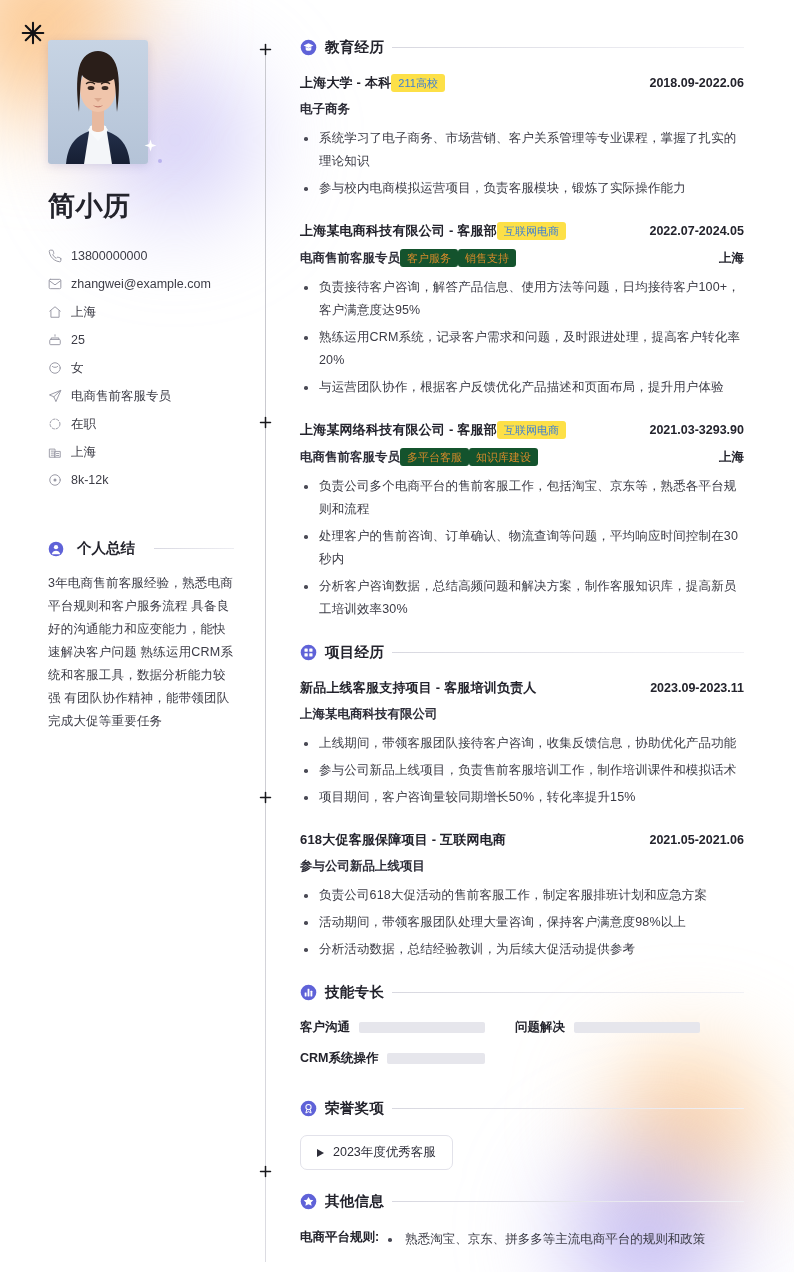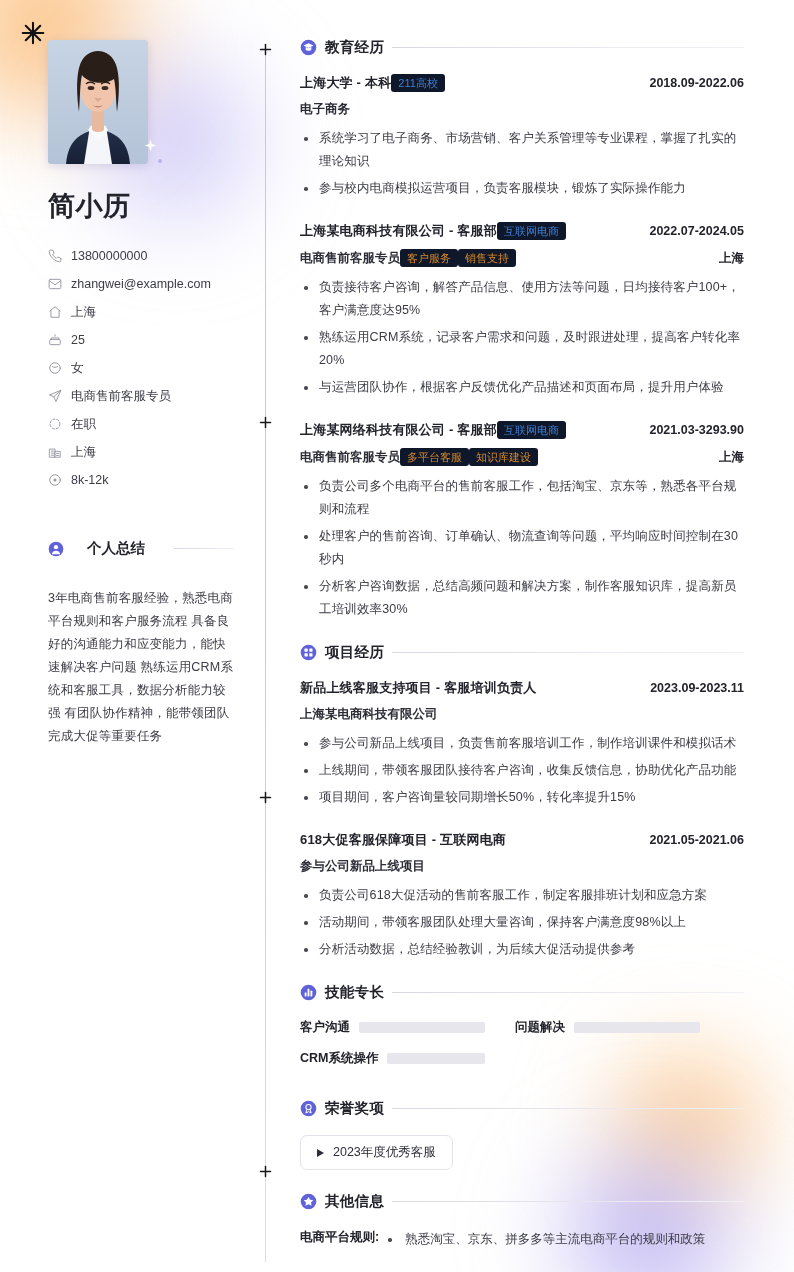"211高校" .tag-blue { background: #0f172a -> #fde047 }
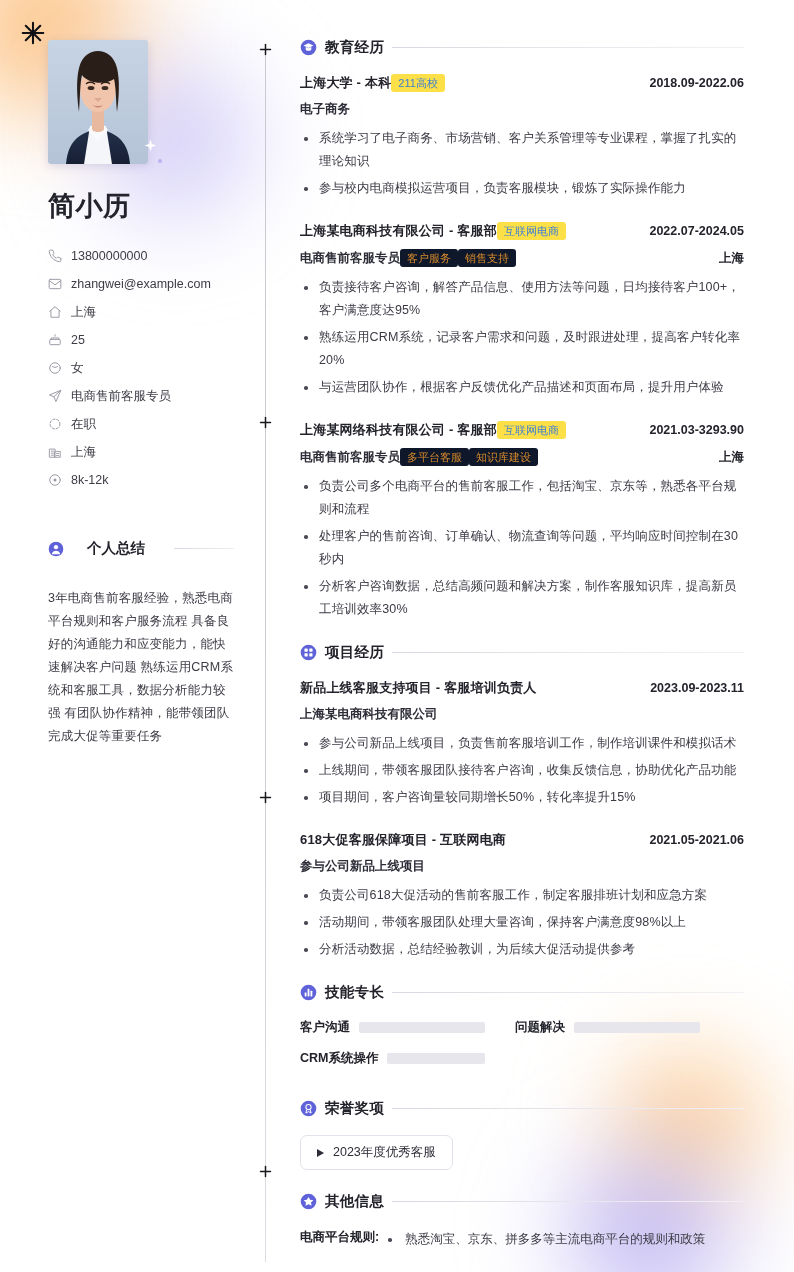"客户服务" .tag-orange { background: #0f172a -> #14532d }
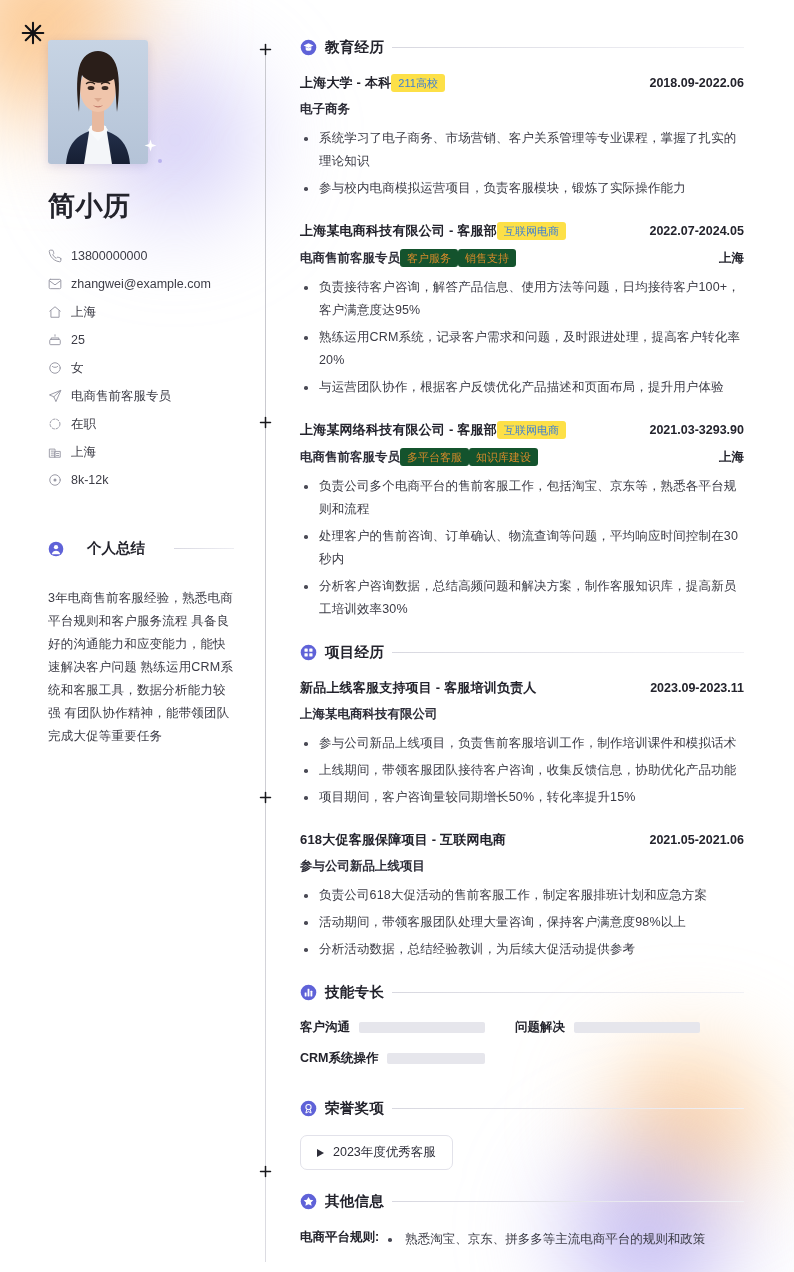"个人总结" .sb-head { gap: 23px -> 13px; margin-bottom: 29px -> 14px }
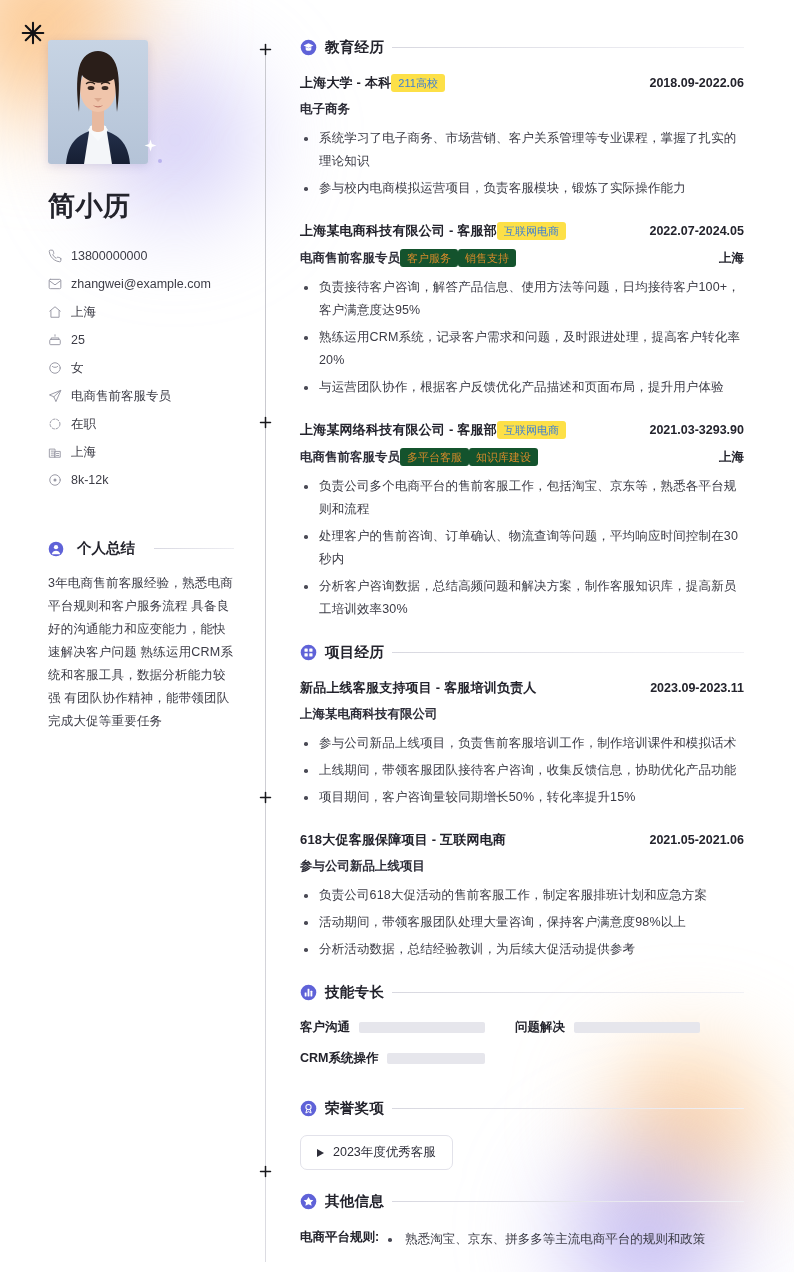"参与公司新品上线项目，负责售前客服培训工作，制作培训课件和模拟话术" li { order: before "上线期间，带领客服团队接待客户咨询，收集反馈信息，协助优化产品功能" -> after "上线期间，带领客服团队接待客户咨询，收集反馈信息，协助优化产品功能" }
